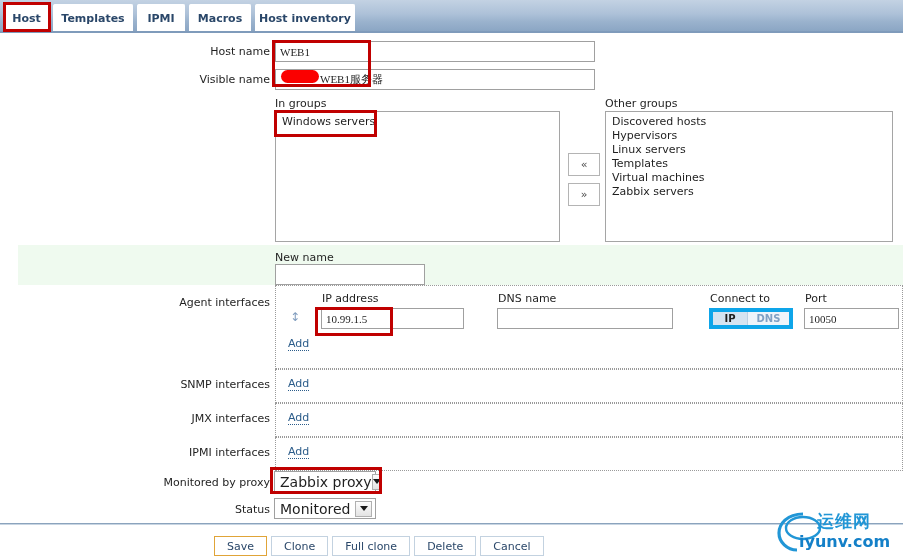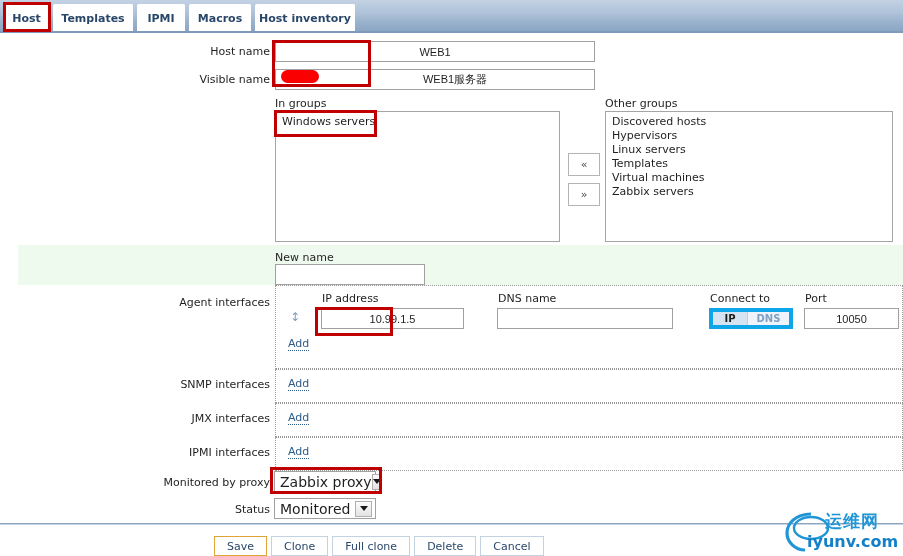"WEB1" input[type="text"] { font-family: Liberation Sans, sans-serif -> Liberation Serif, serif; text-align: center -> none }
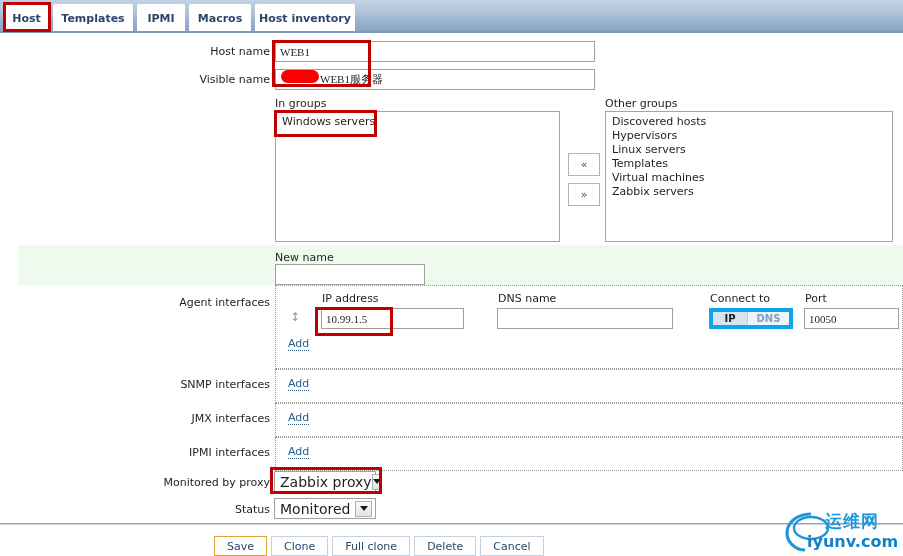"运维网" .watermark { right: 4px -> 12px }
